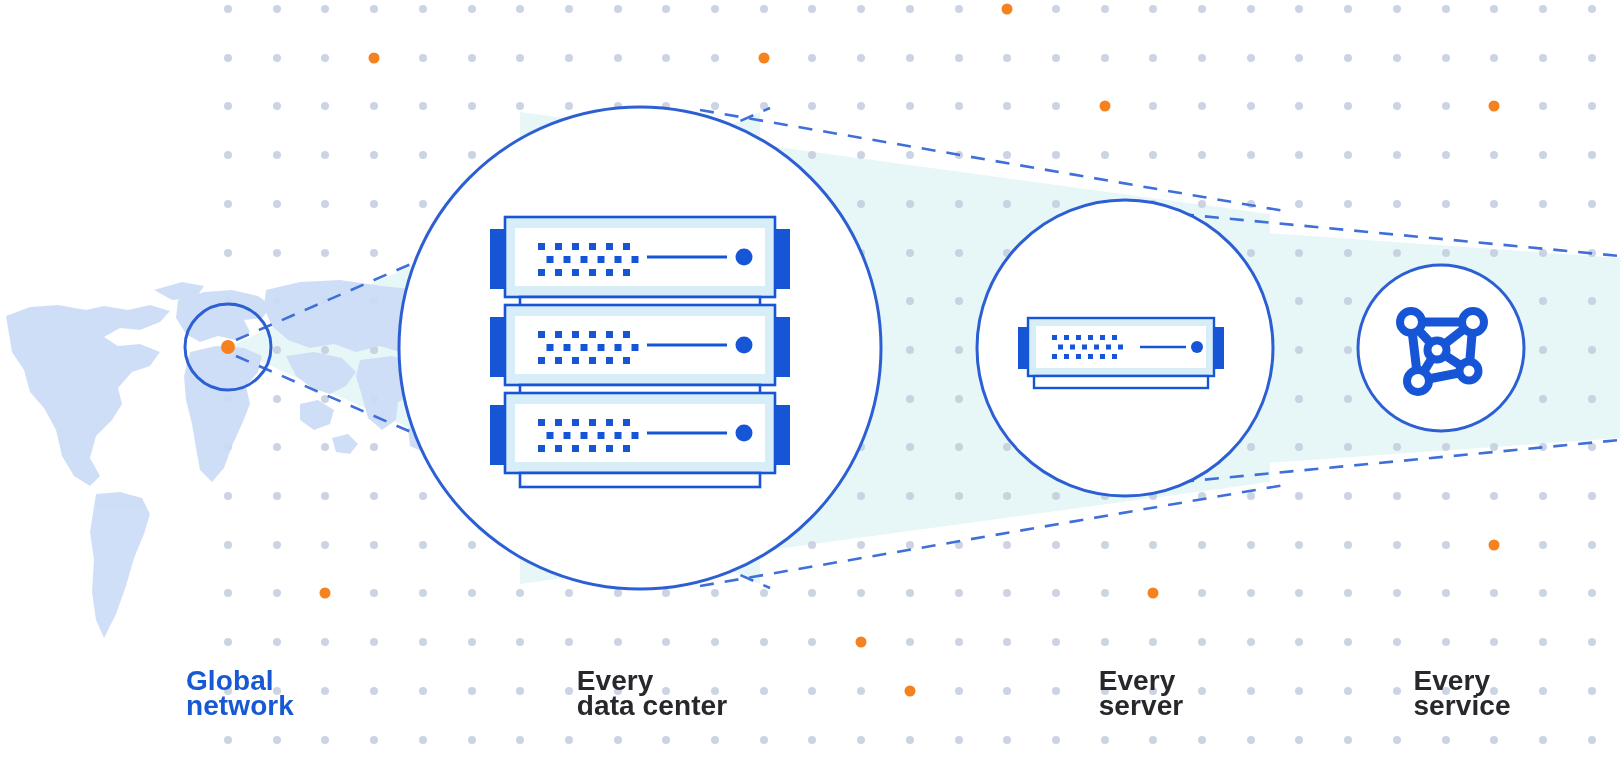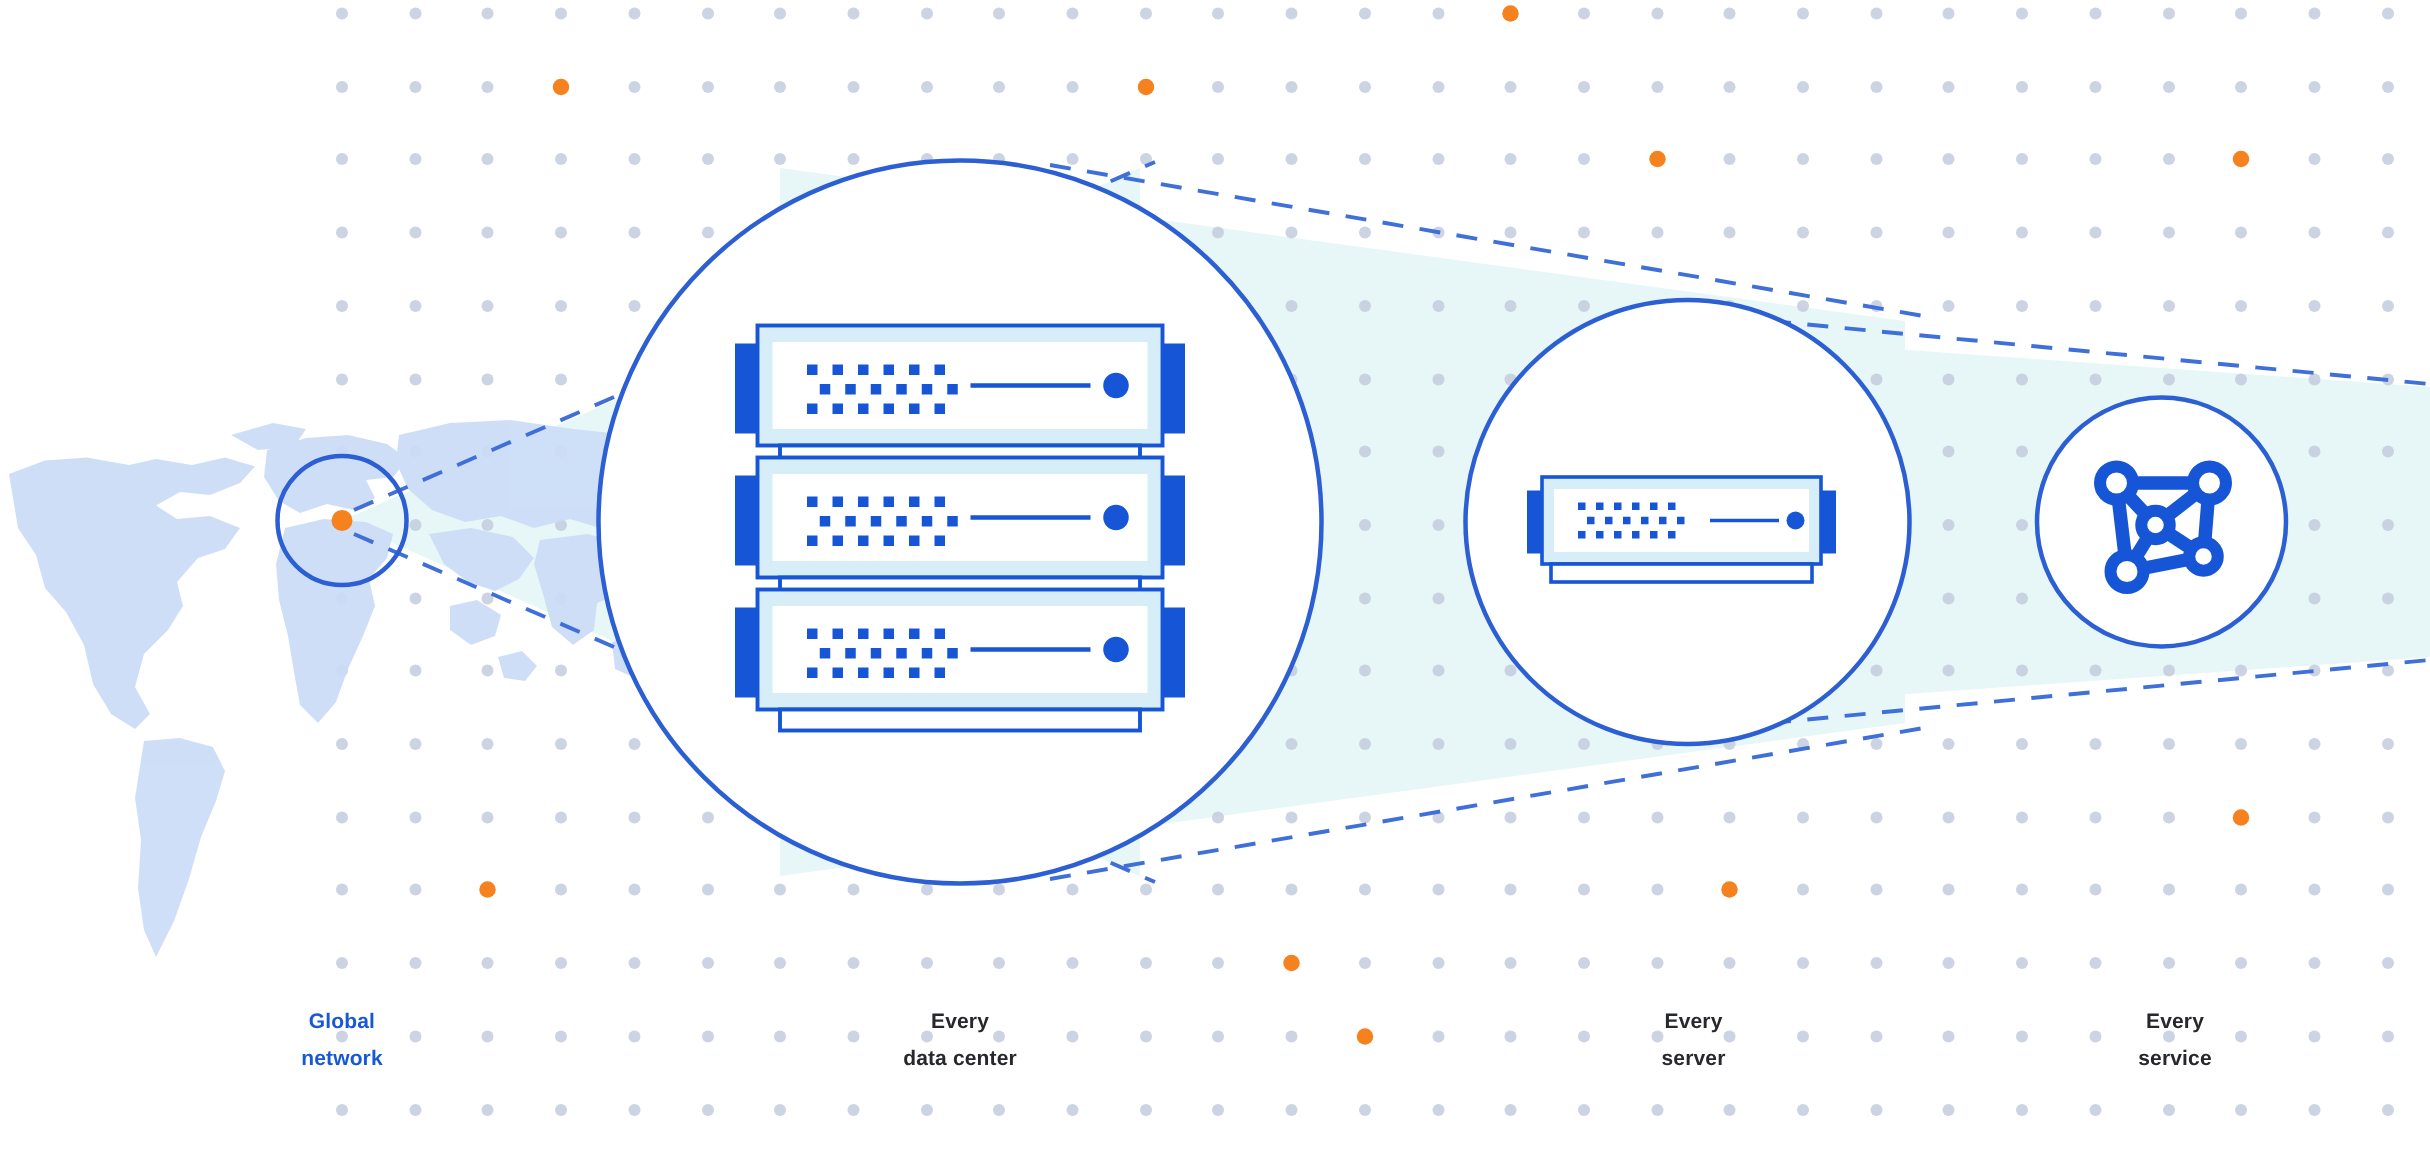"Global" .caption { font-size: 14px -> 28px; margin-left: none -> 12px; text-align: center -> none }
